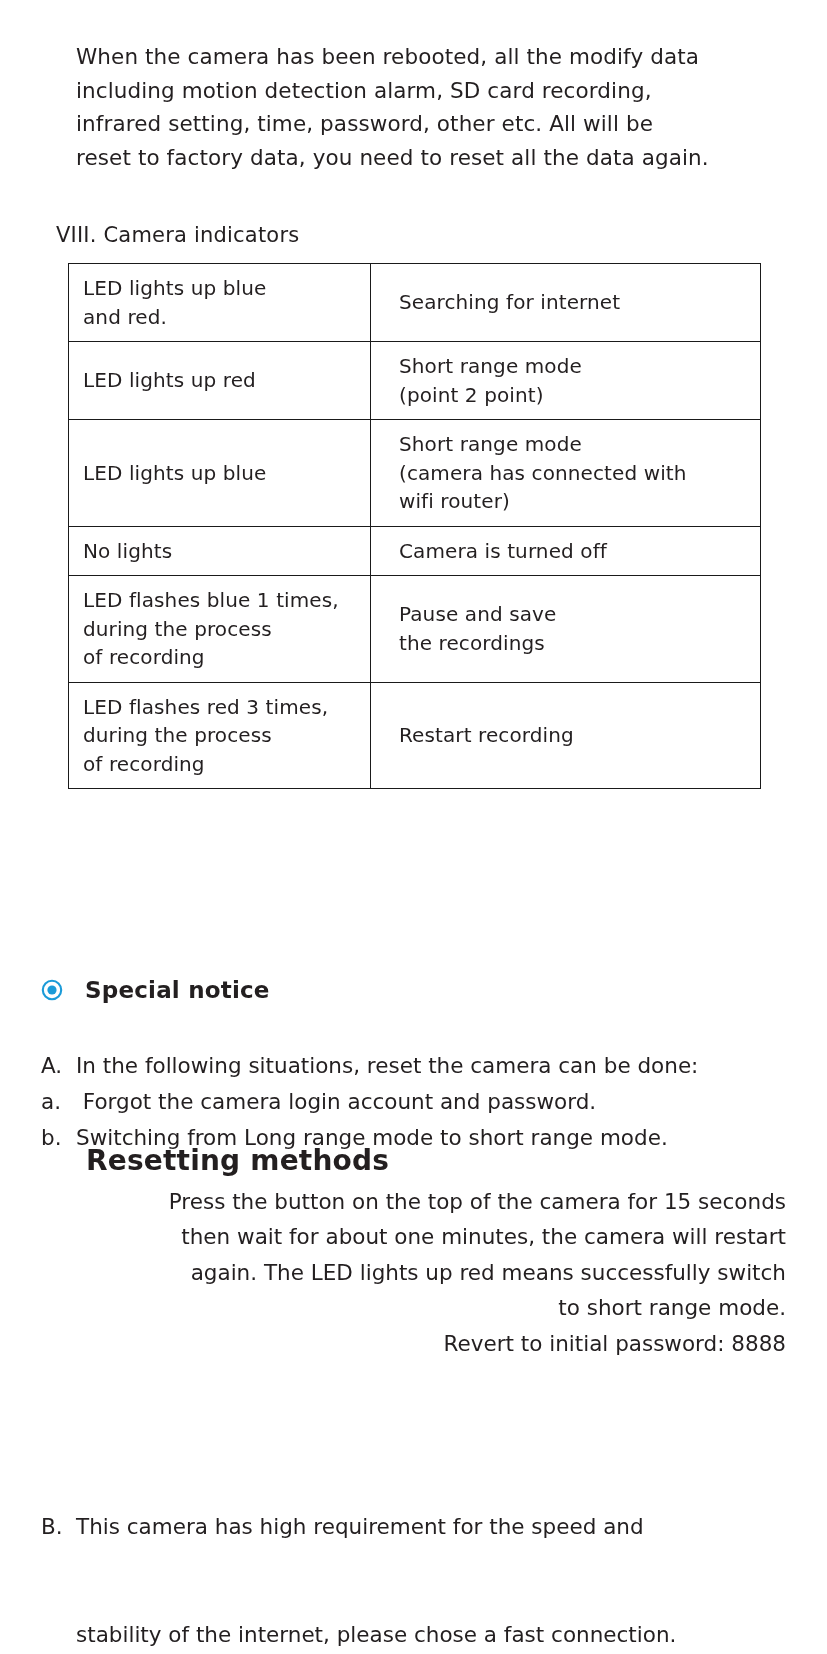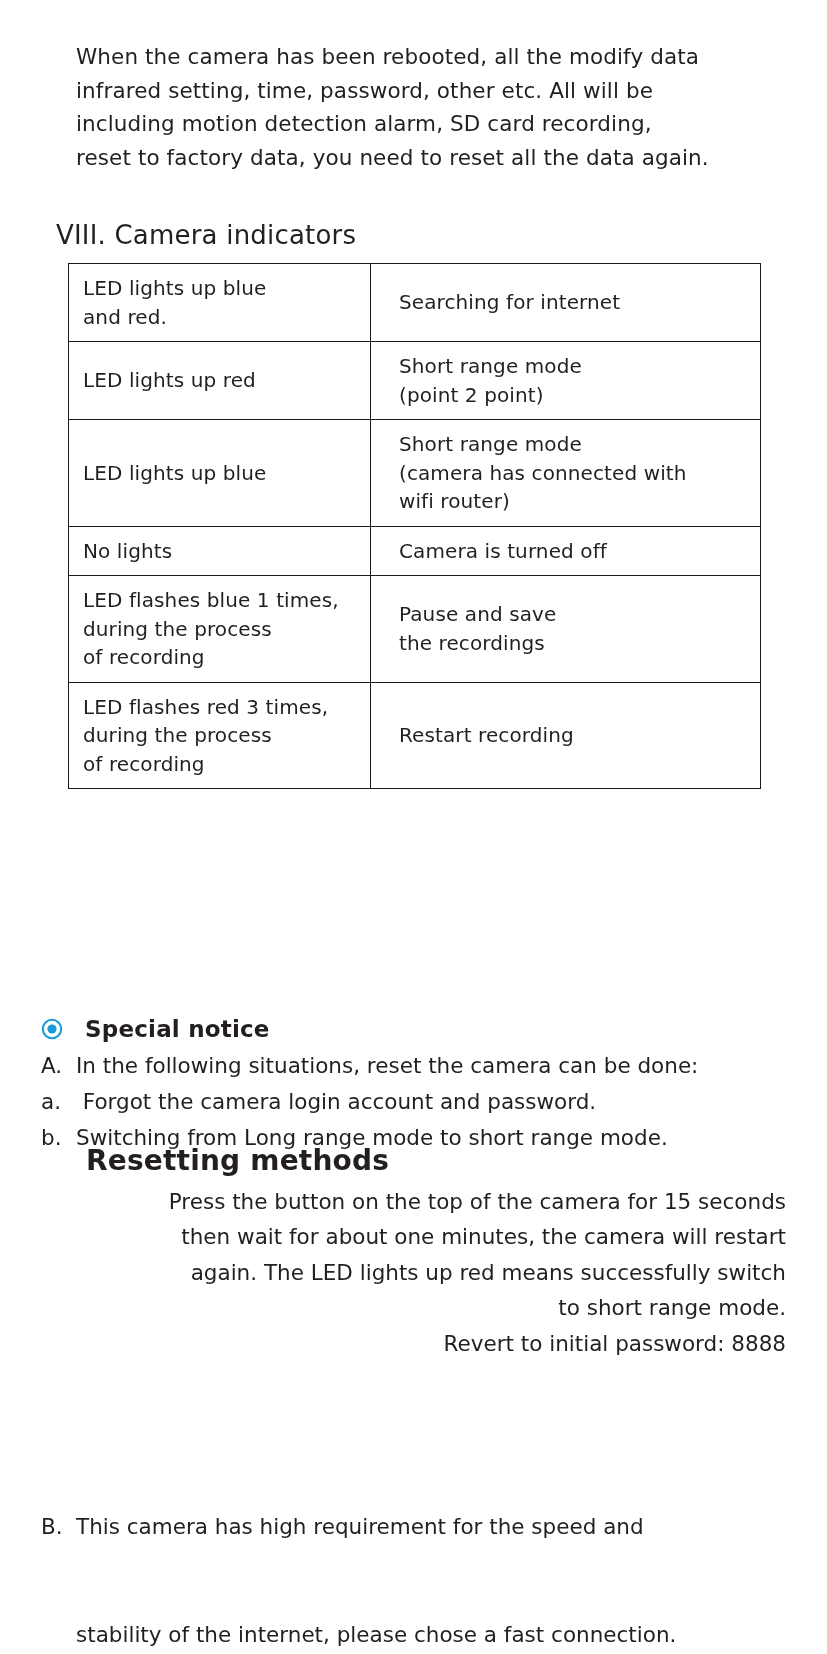"infrared setting, time, password, other" div { order: before "including motion detection alarm, SD" -> after "including motion detection alarm, SD" }
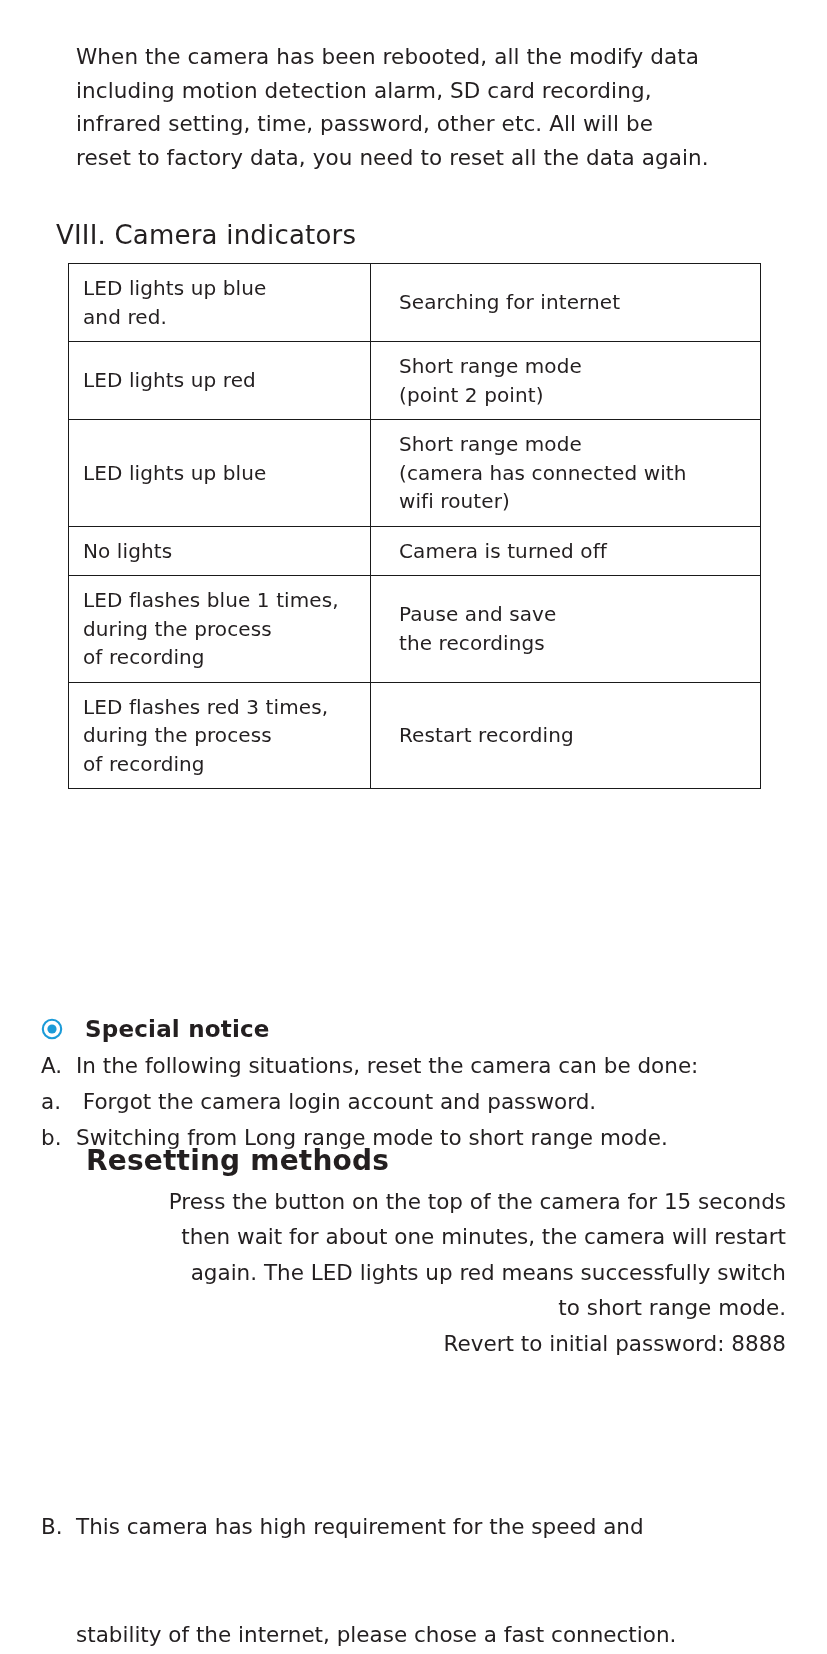"ⅤIII. Camera indicators" .section-heading { font-size: 26px -> 21px }
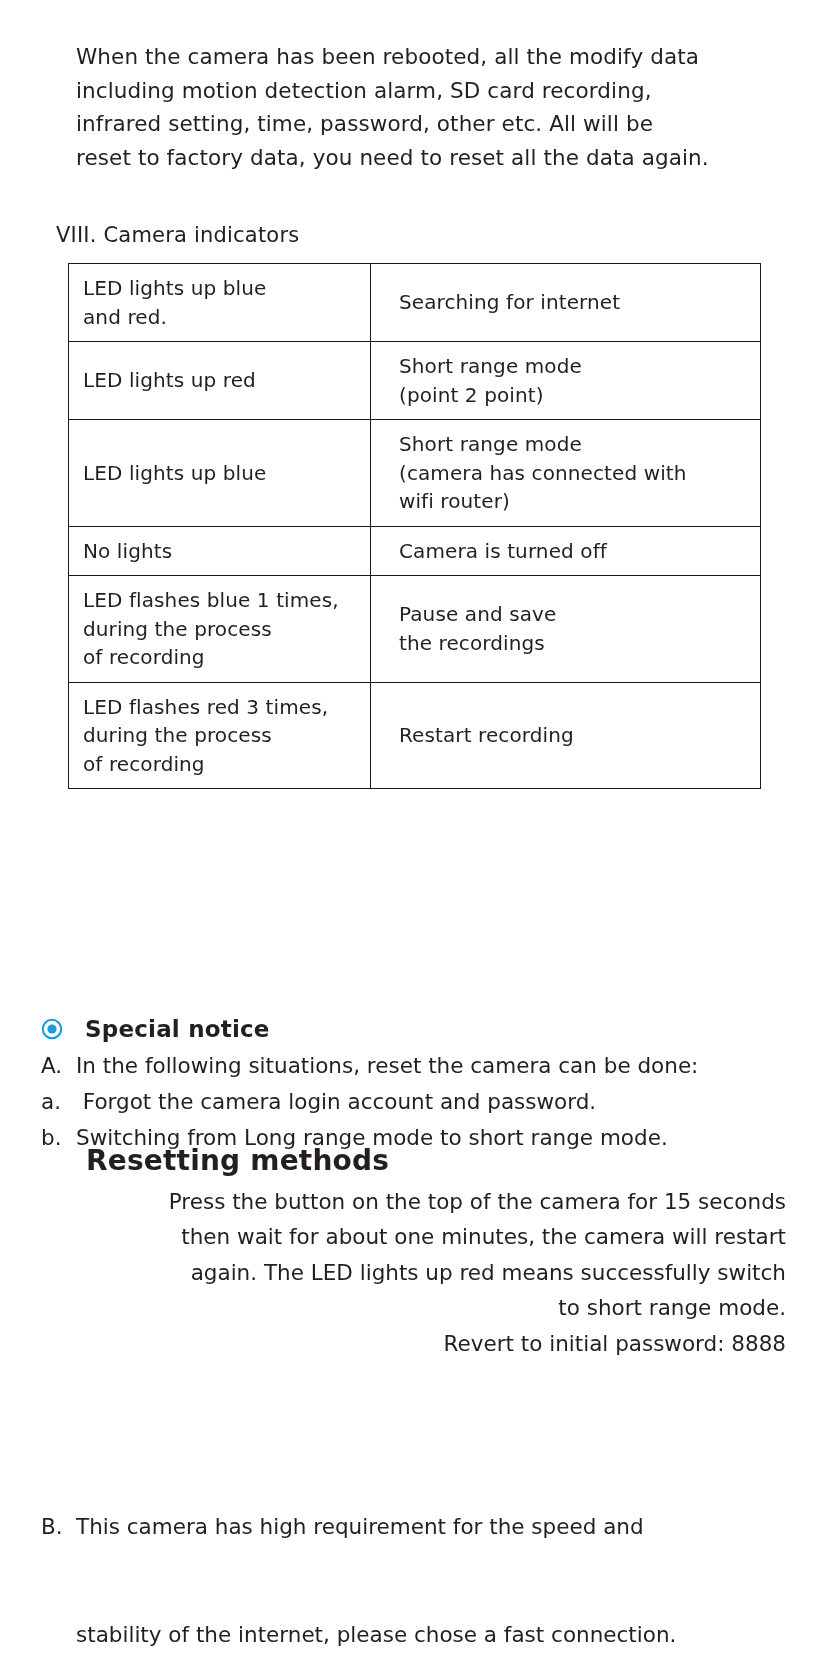"Special notice" .special-notice { margin-top: 39px -> none }
